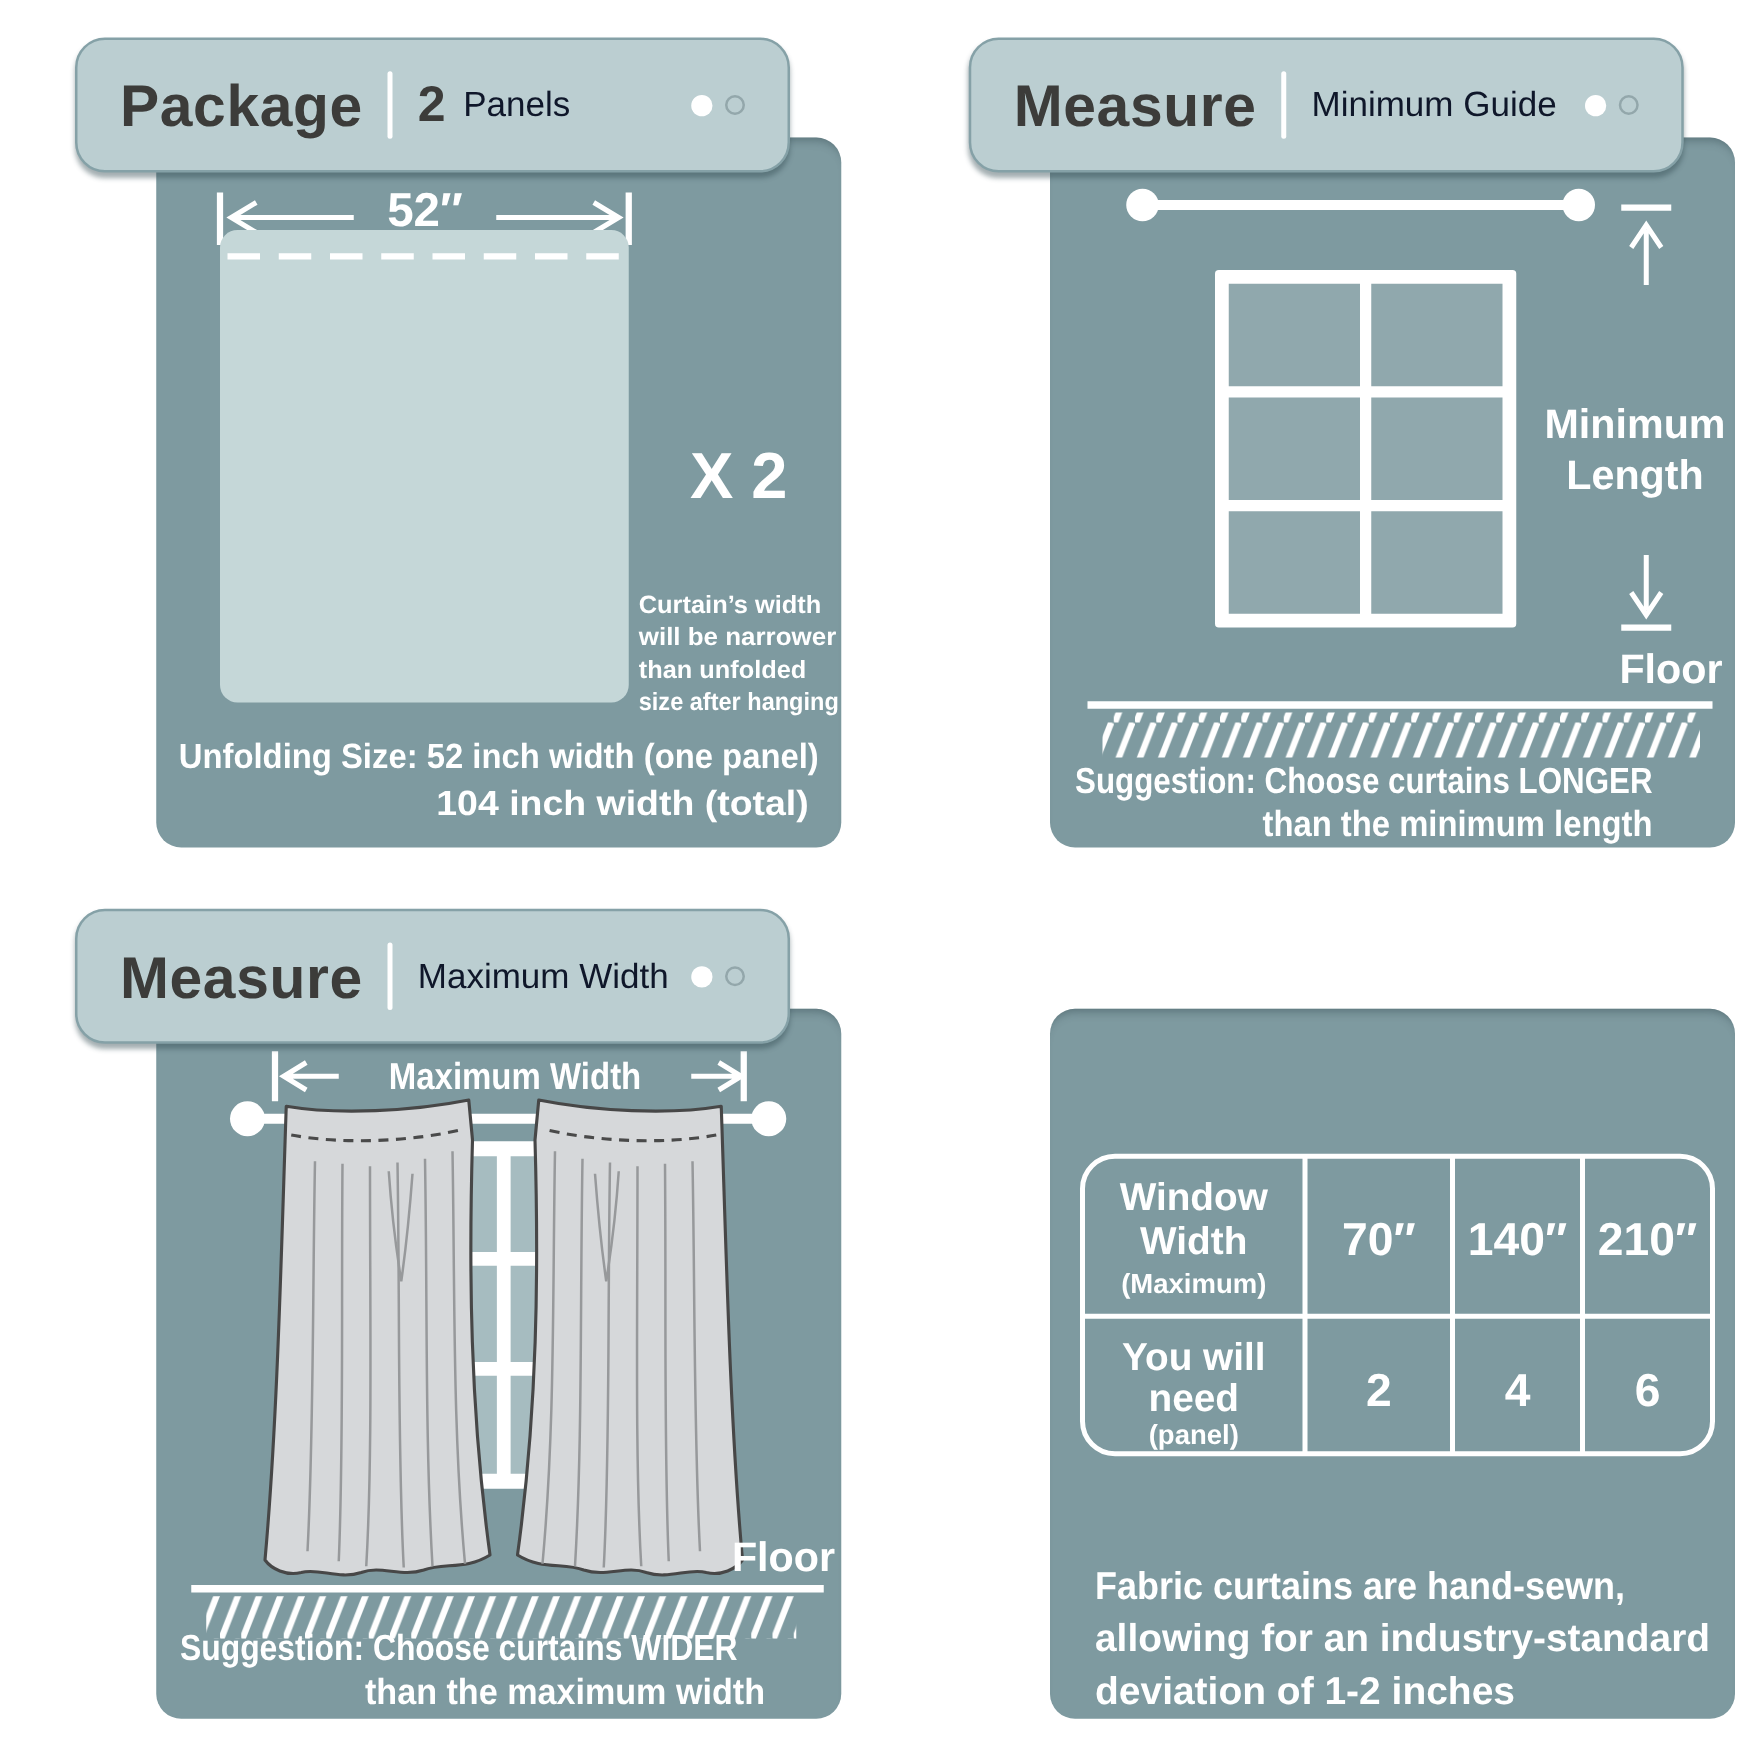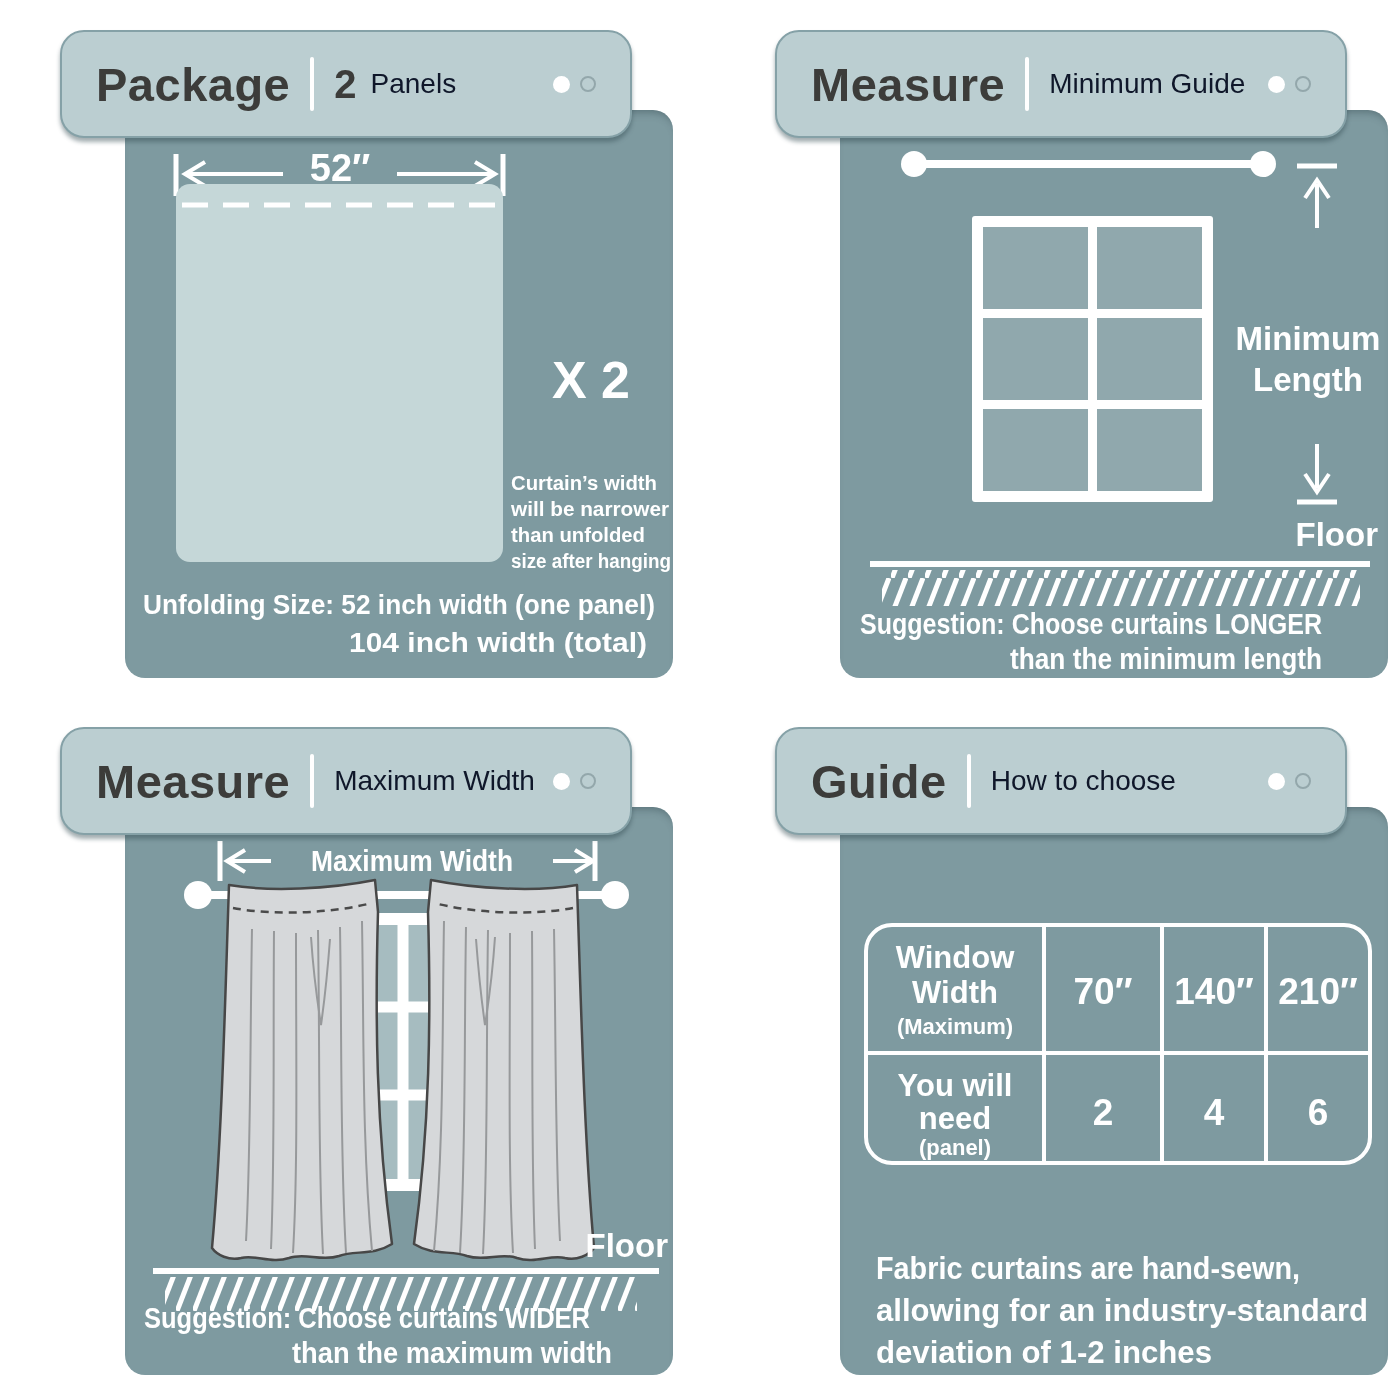"Guide" div.card-header { html: <div> <span>Guide</span> <span></span> <span>How to choose</span> <span> <span></span> <span></span> </span> </div> -> none }
